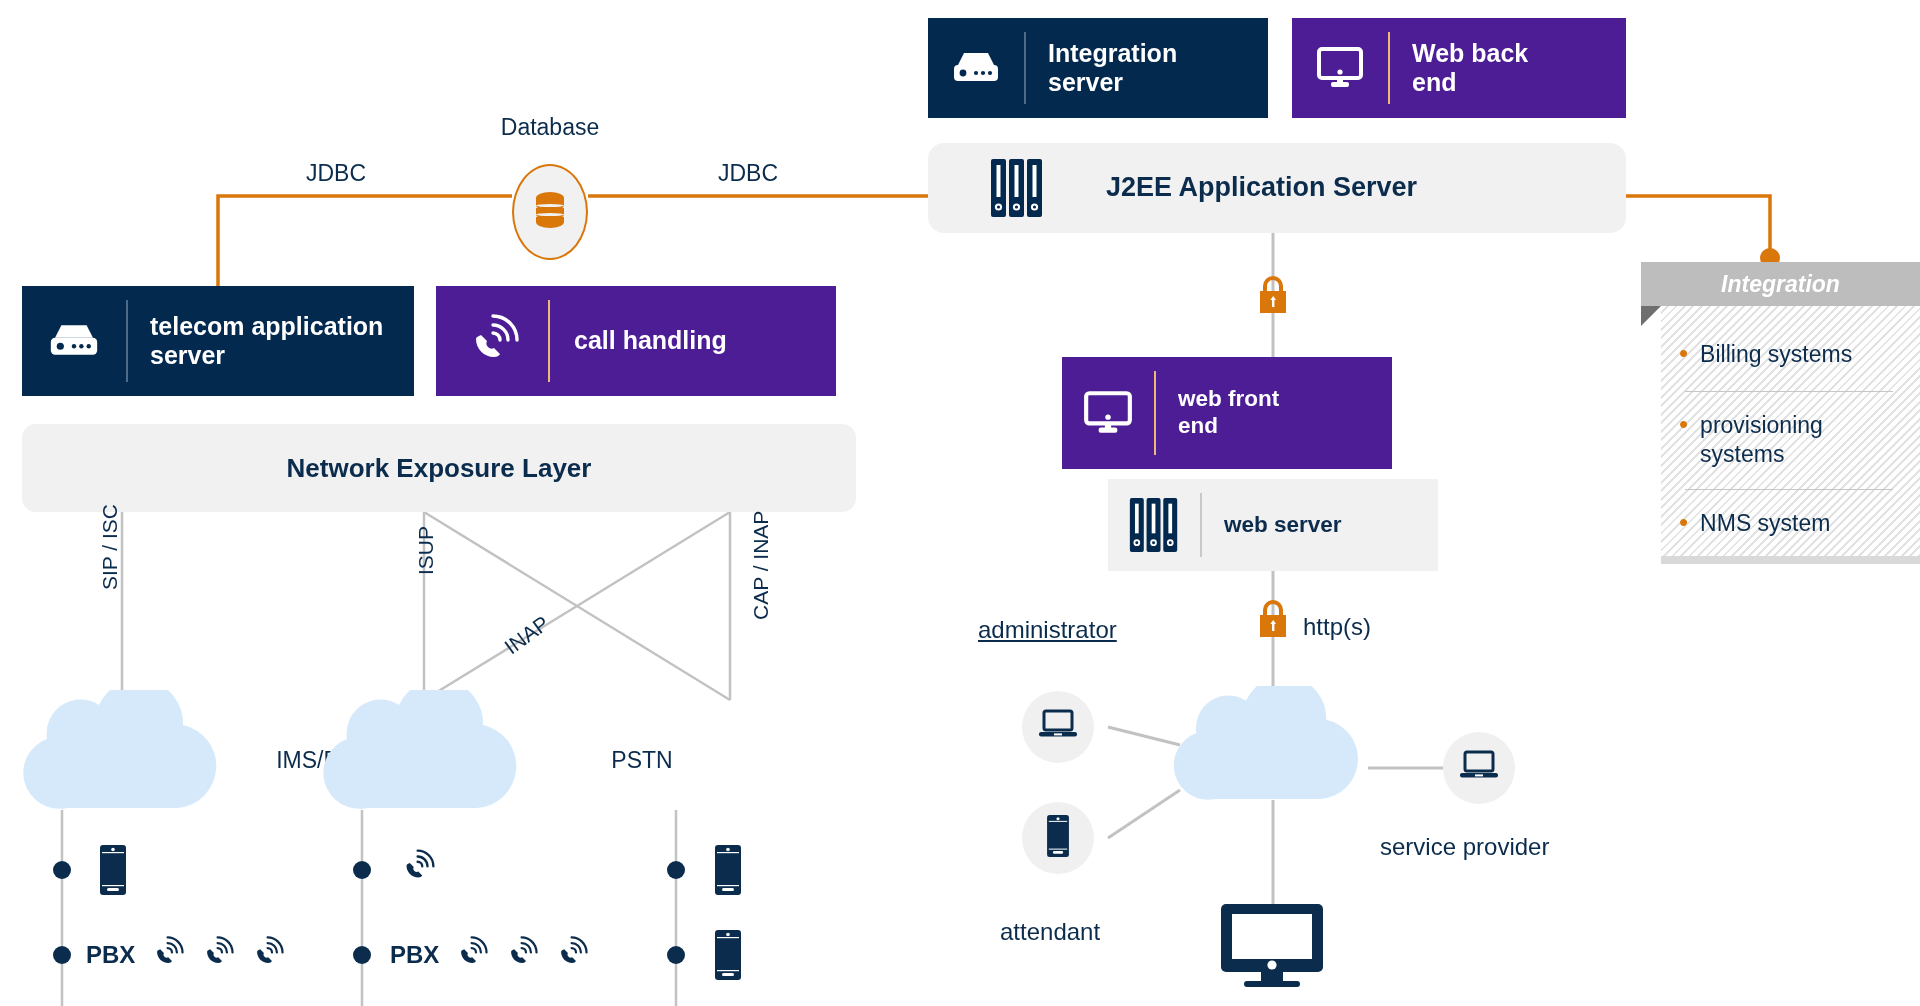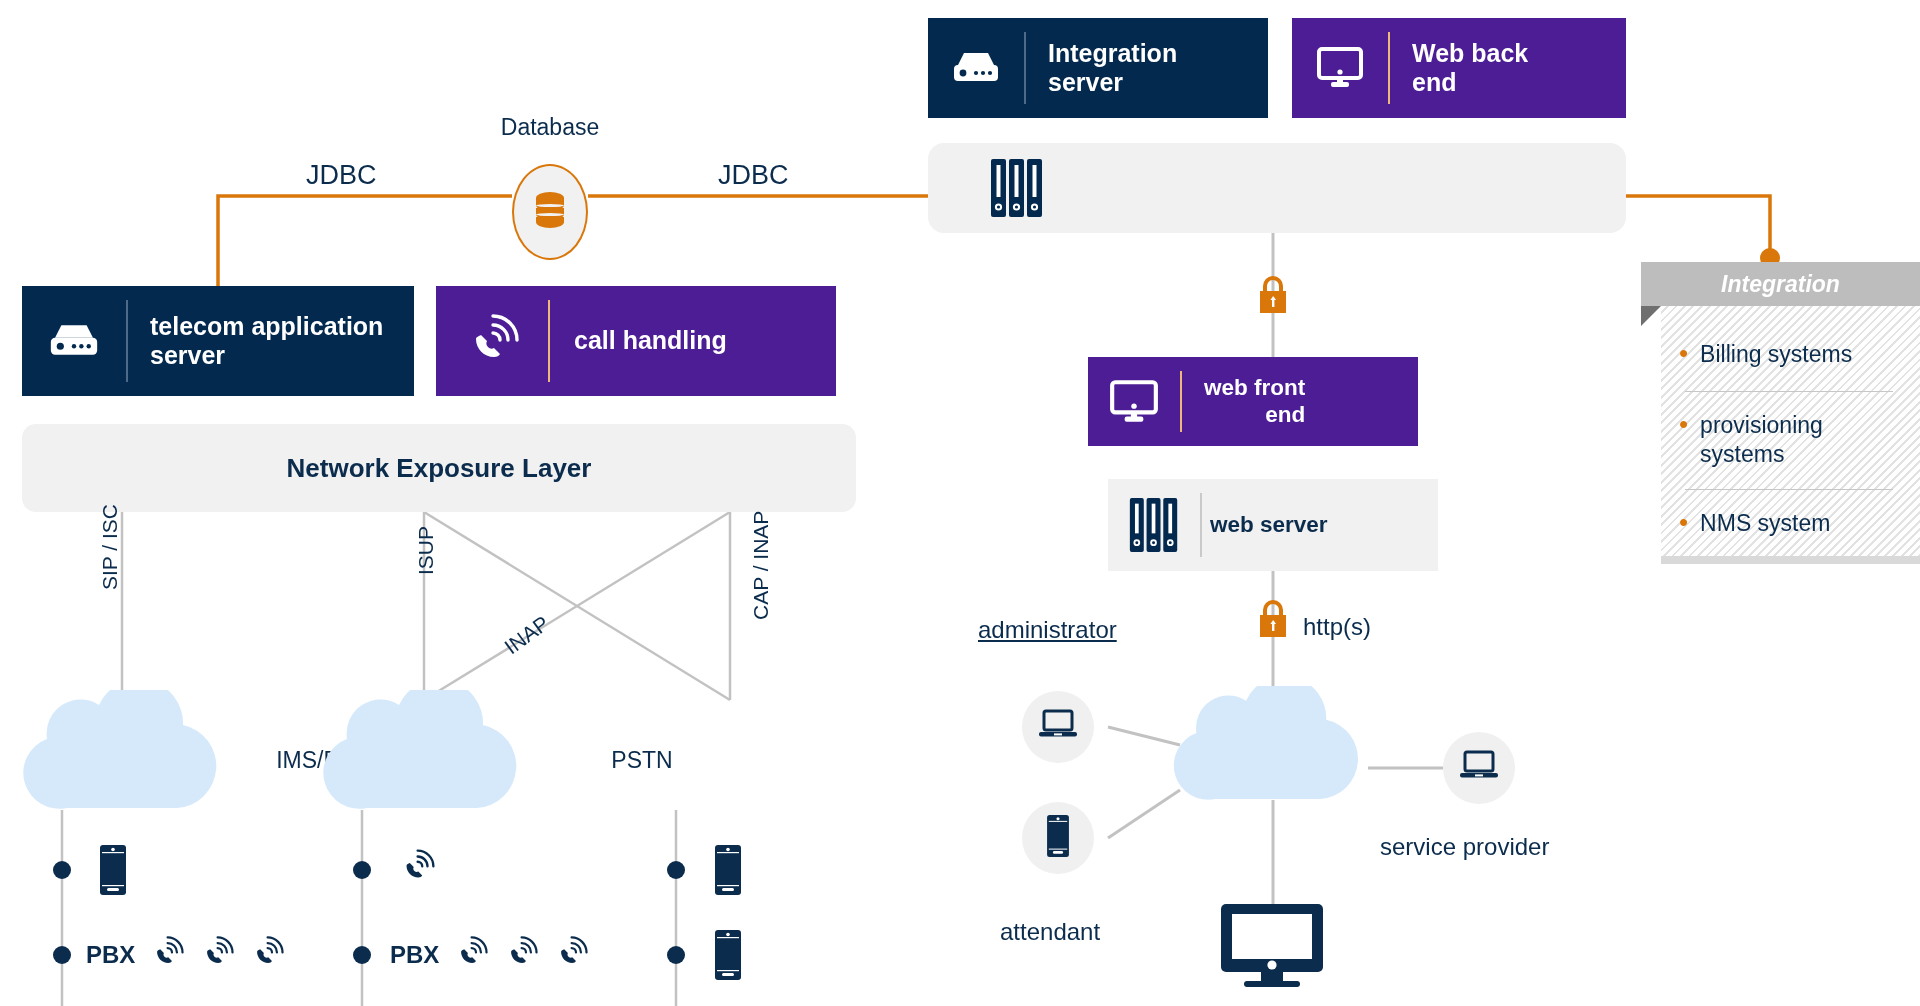"JDBC" .edge-label { font-size: 27px -> 23px }
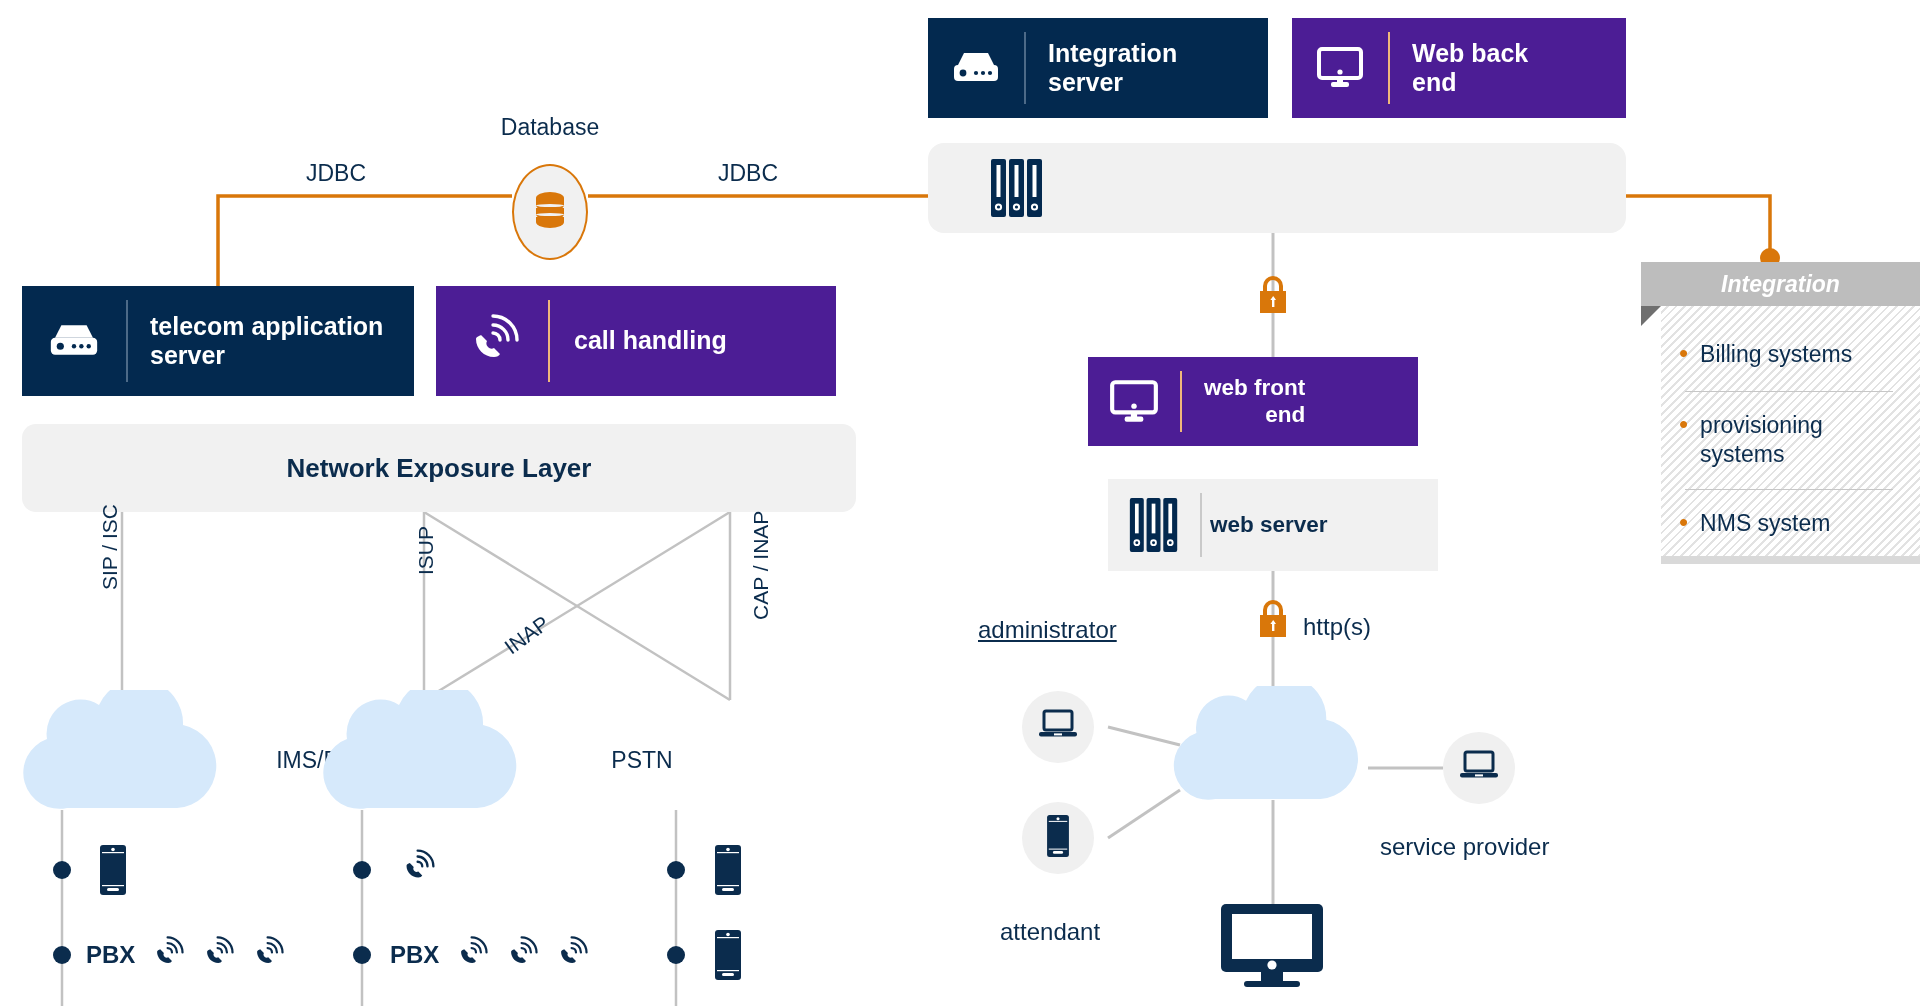"J2EE Application Server" span.lbl { html: none -> <span>J2EE Application Server</span> }
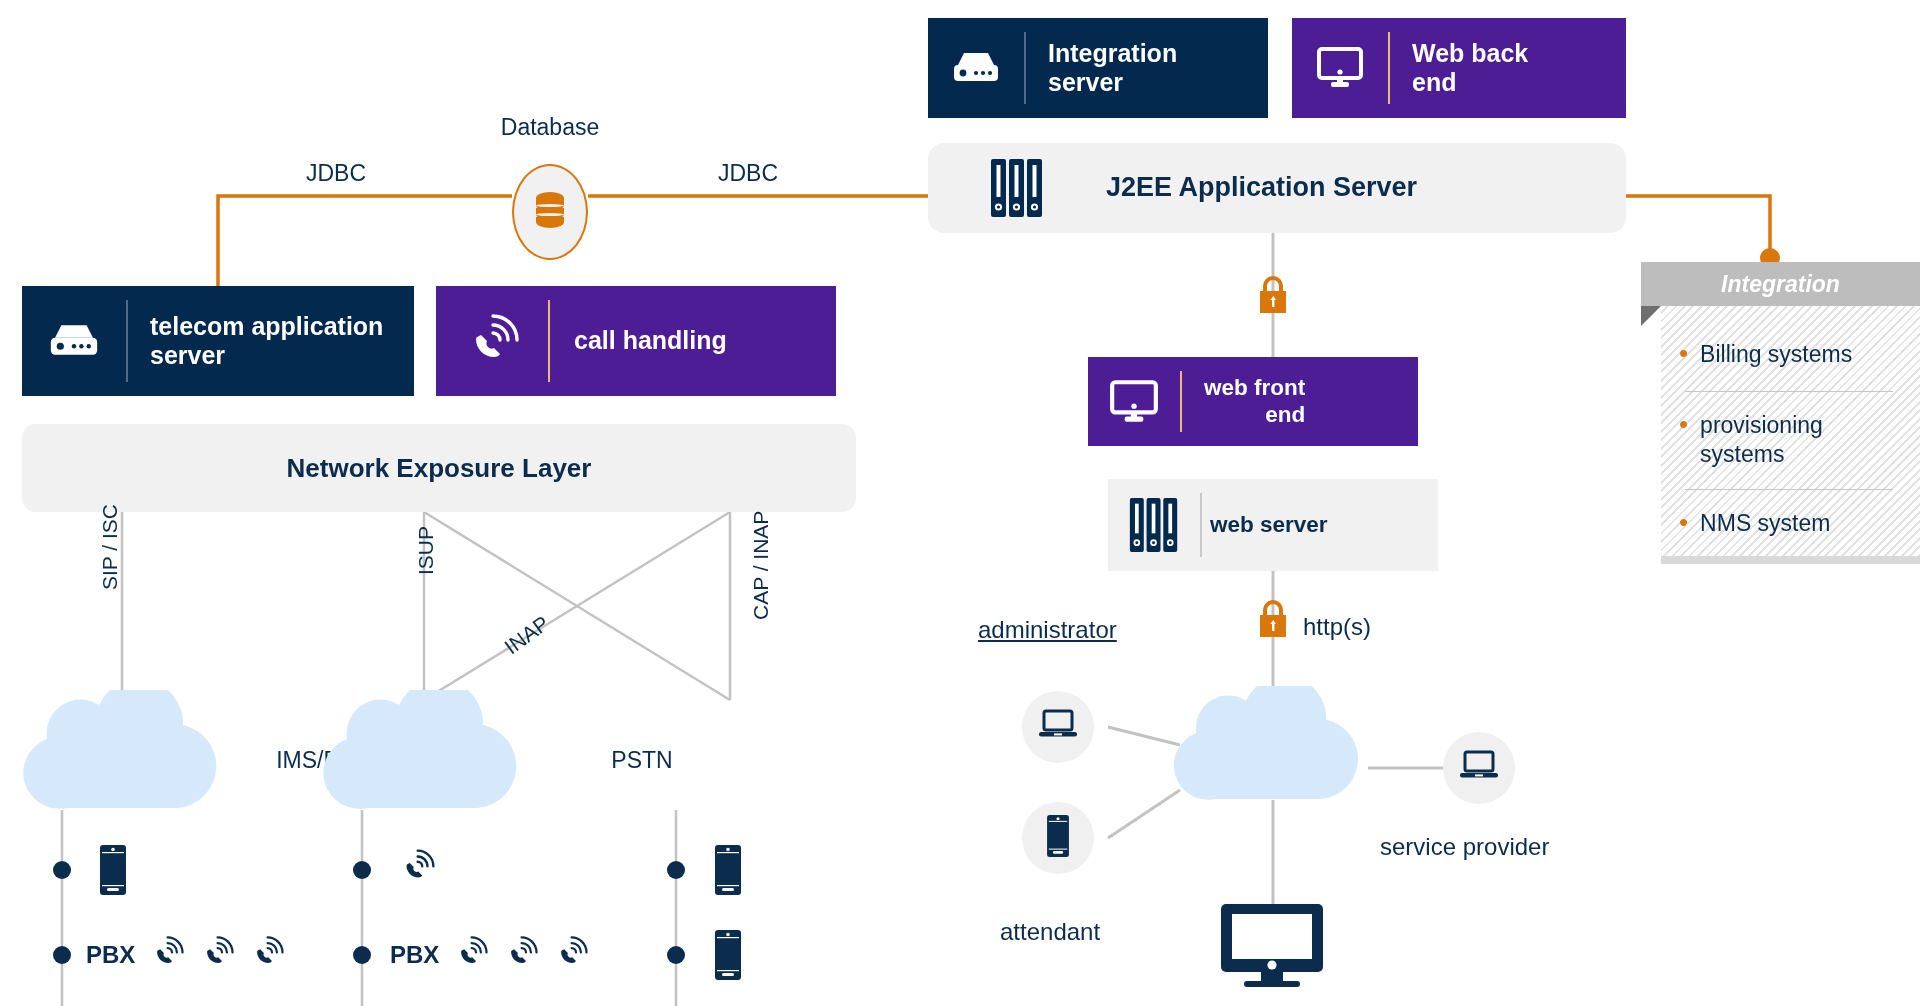"web front" #tile-web-front-end { height: 89px -> 112px; left: 1088px -> 1062px; text-align: right -> none }
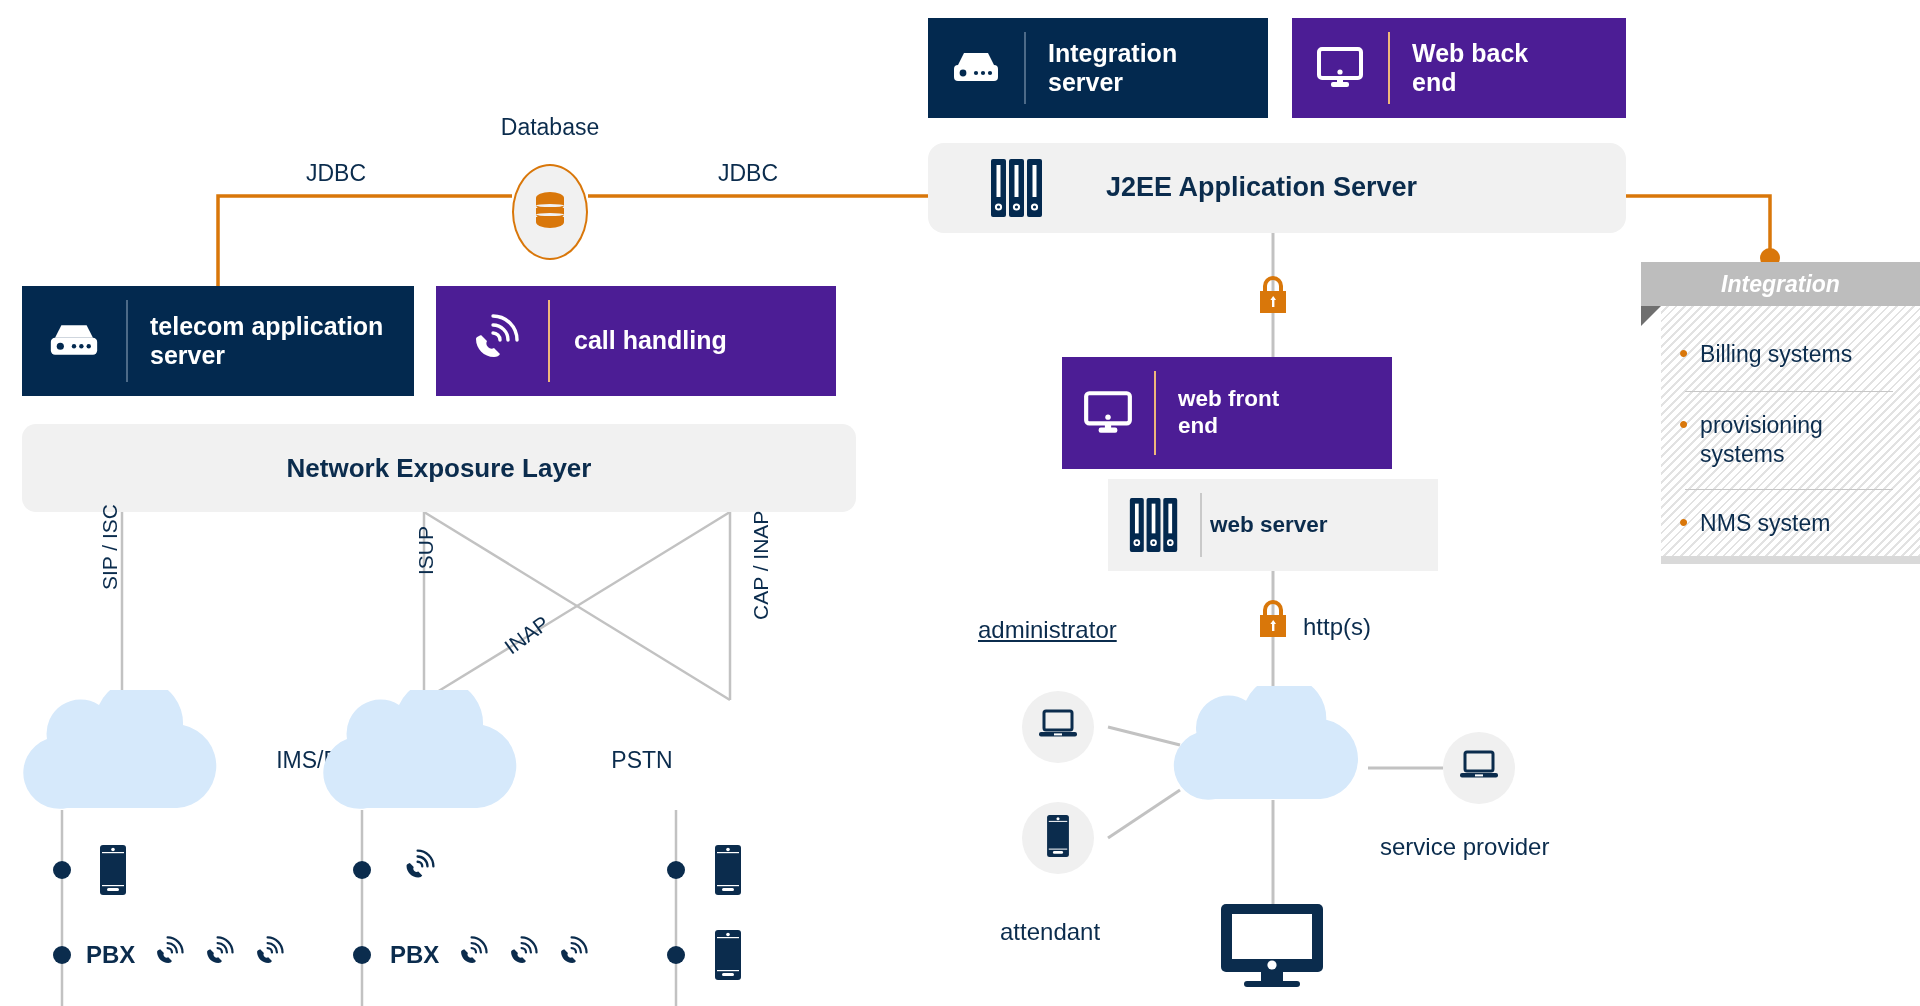"web server" span.lbl { margin-left: 8px -> 22px }
